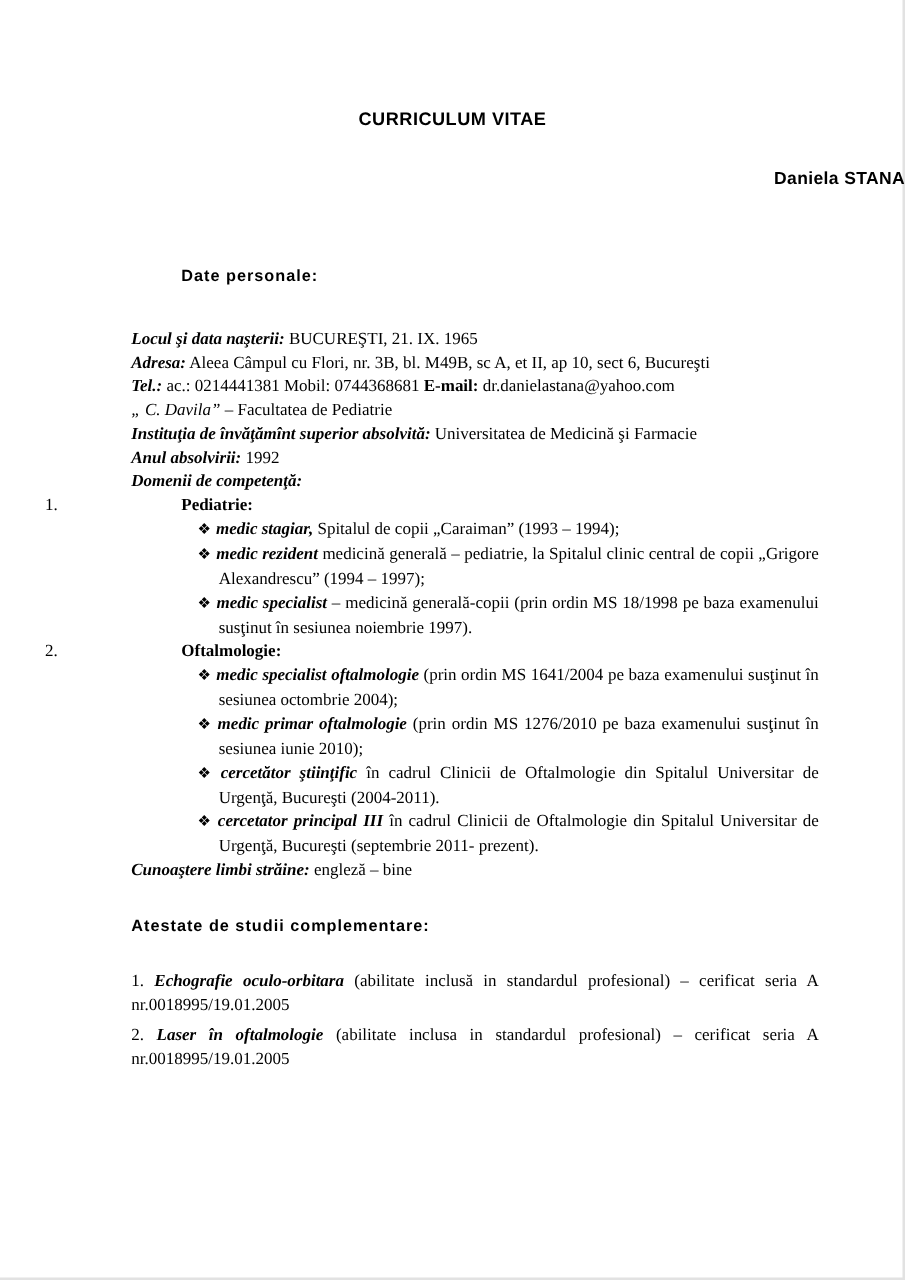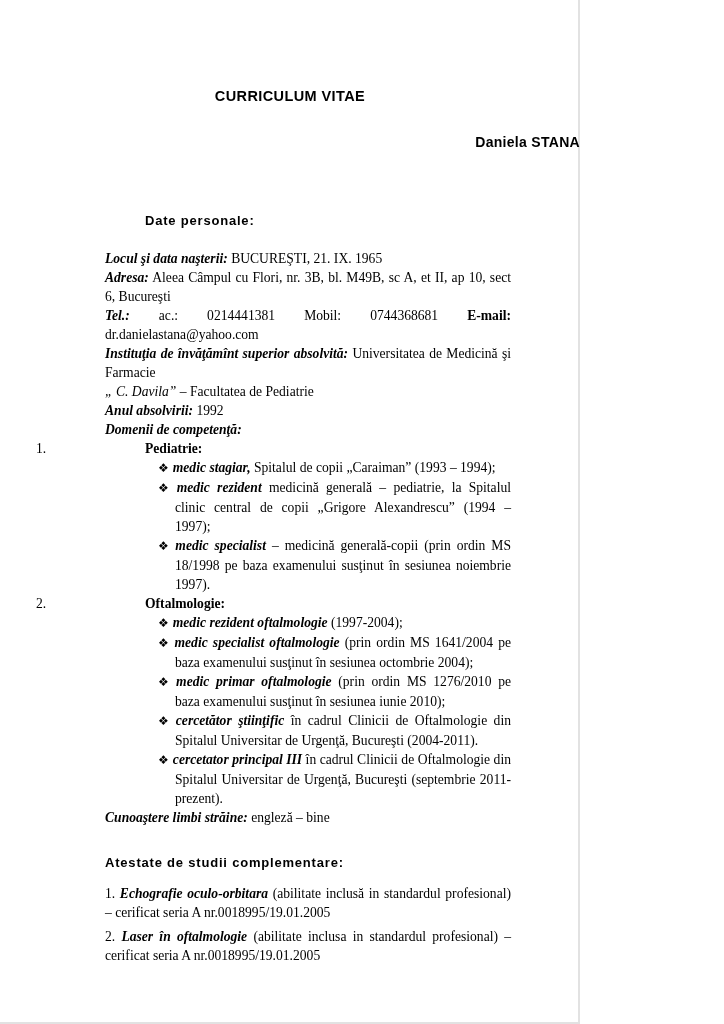"CURRICULUM VITAE" .page { width: 580px -> 724px }
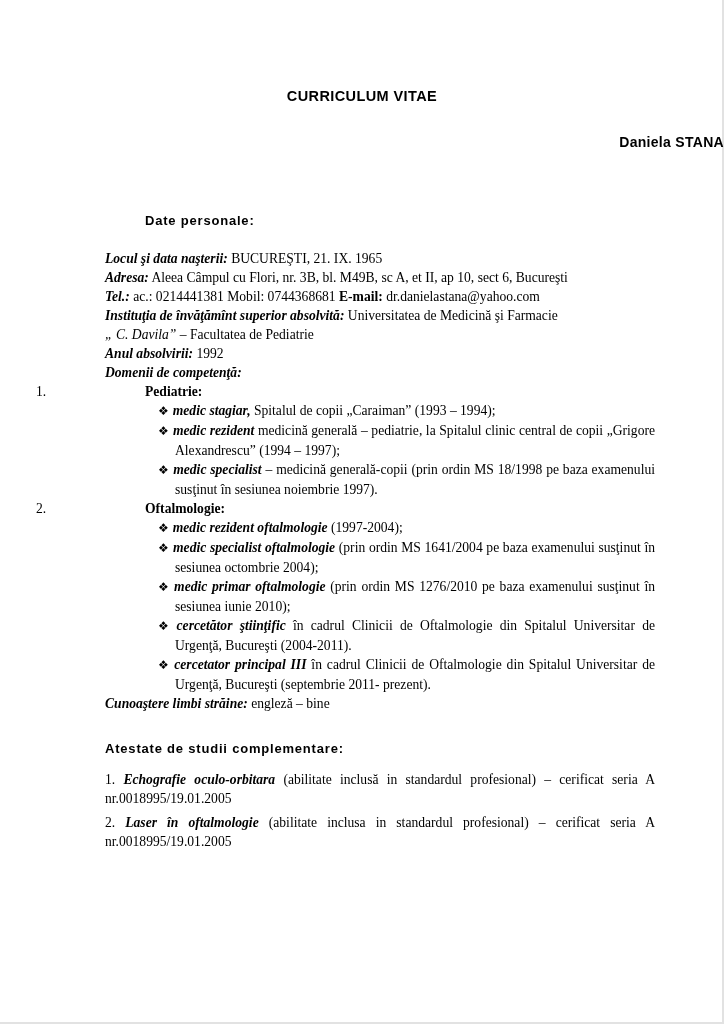"Locul şi data naşterii: BUCUREŞTI," .first-line { margin-top: 21px -> 33px }
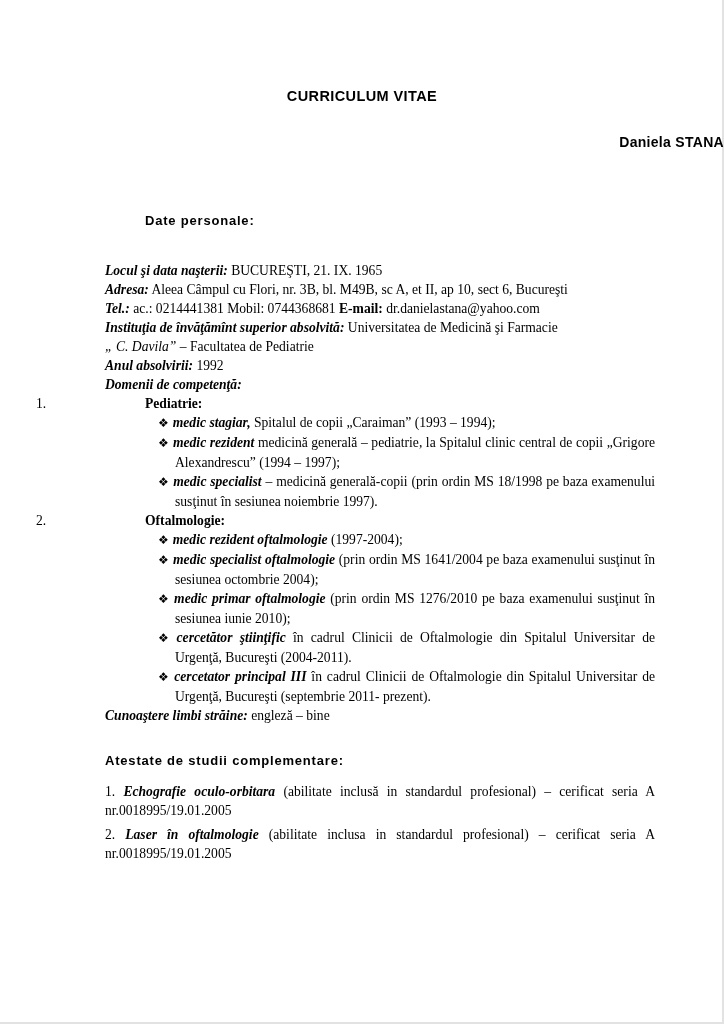"Instituţia de învăţămînt superior" p.line { order: before "„ C. Davila” – Facultatea" -> after "„ C. Davila” – Facultatea" }
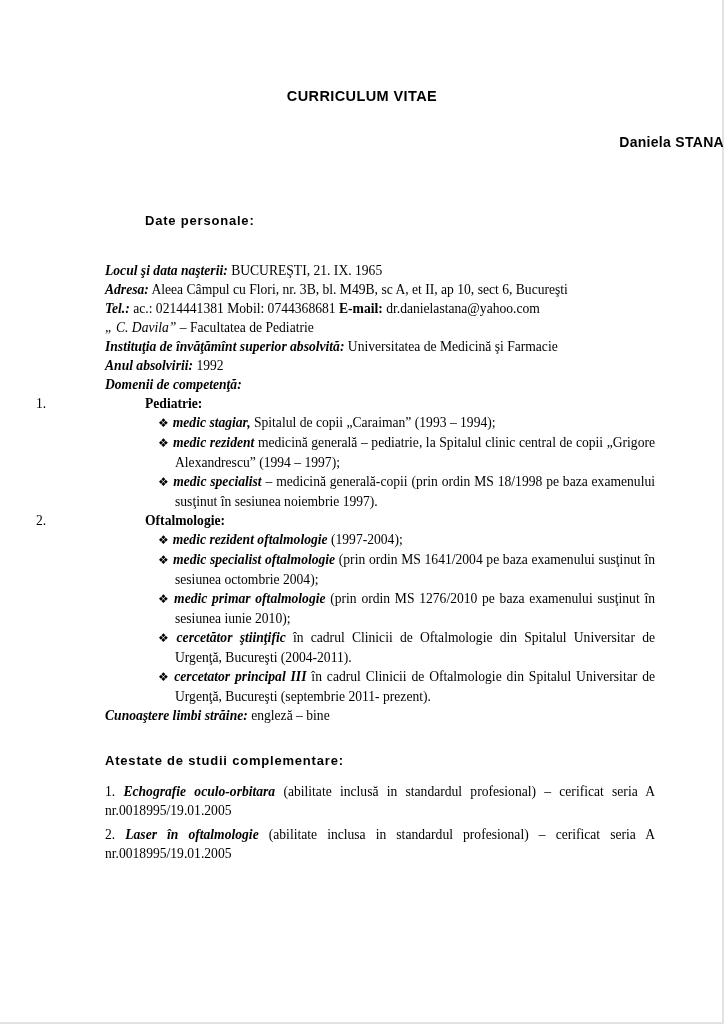"❖ medic rezident oftalmologie" p.line { html: <p><span>❖</span><span>medic rezident oftalmologie</span><span> (1997-2004);</span></p> -> none }
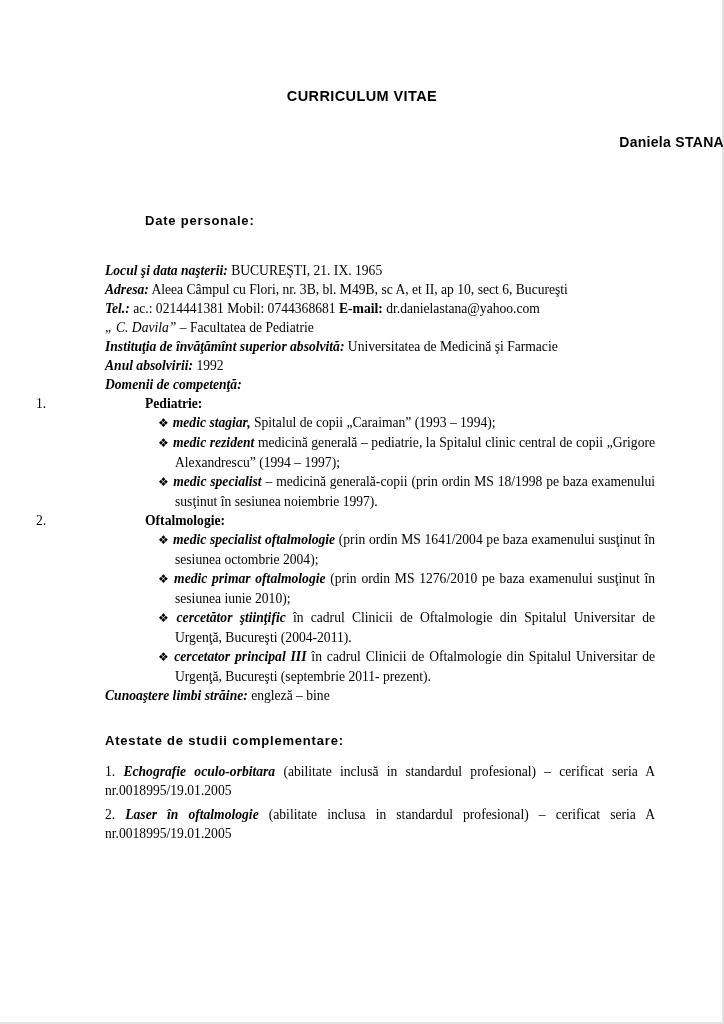"Atestate de studii complementare:" .sh-attest { margin-bottom: 14px -> 27px }
